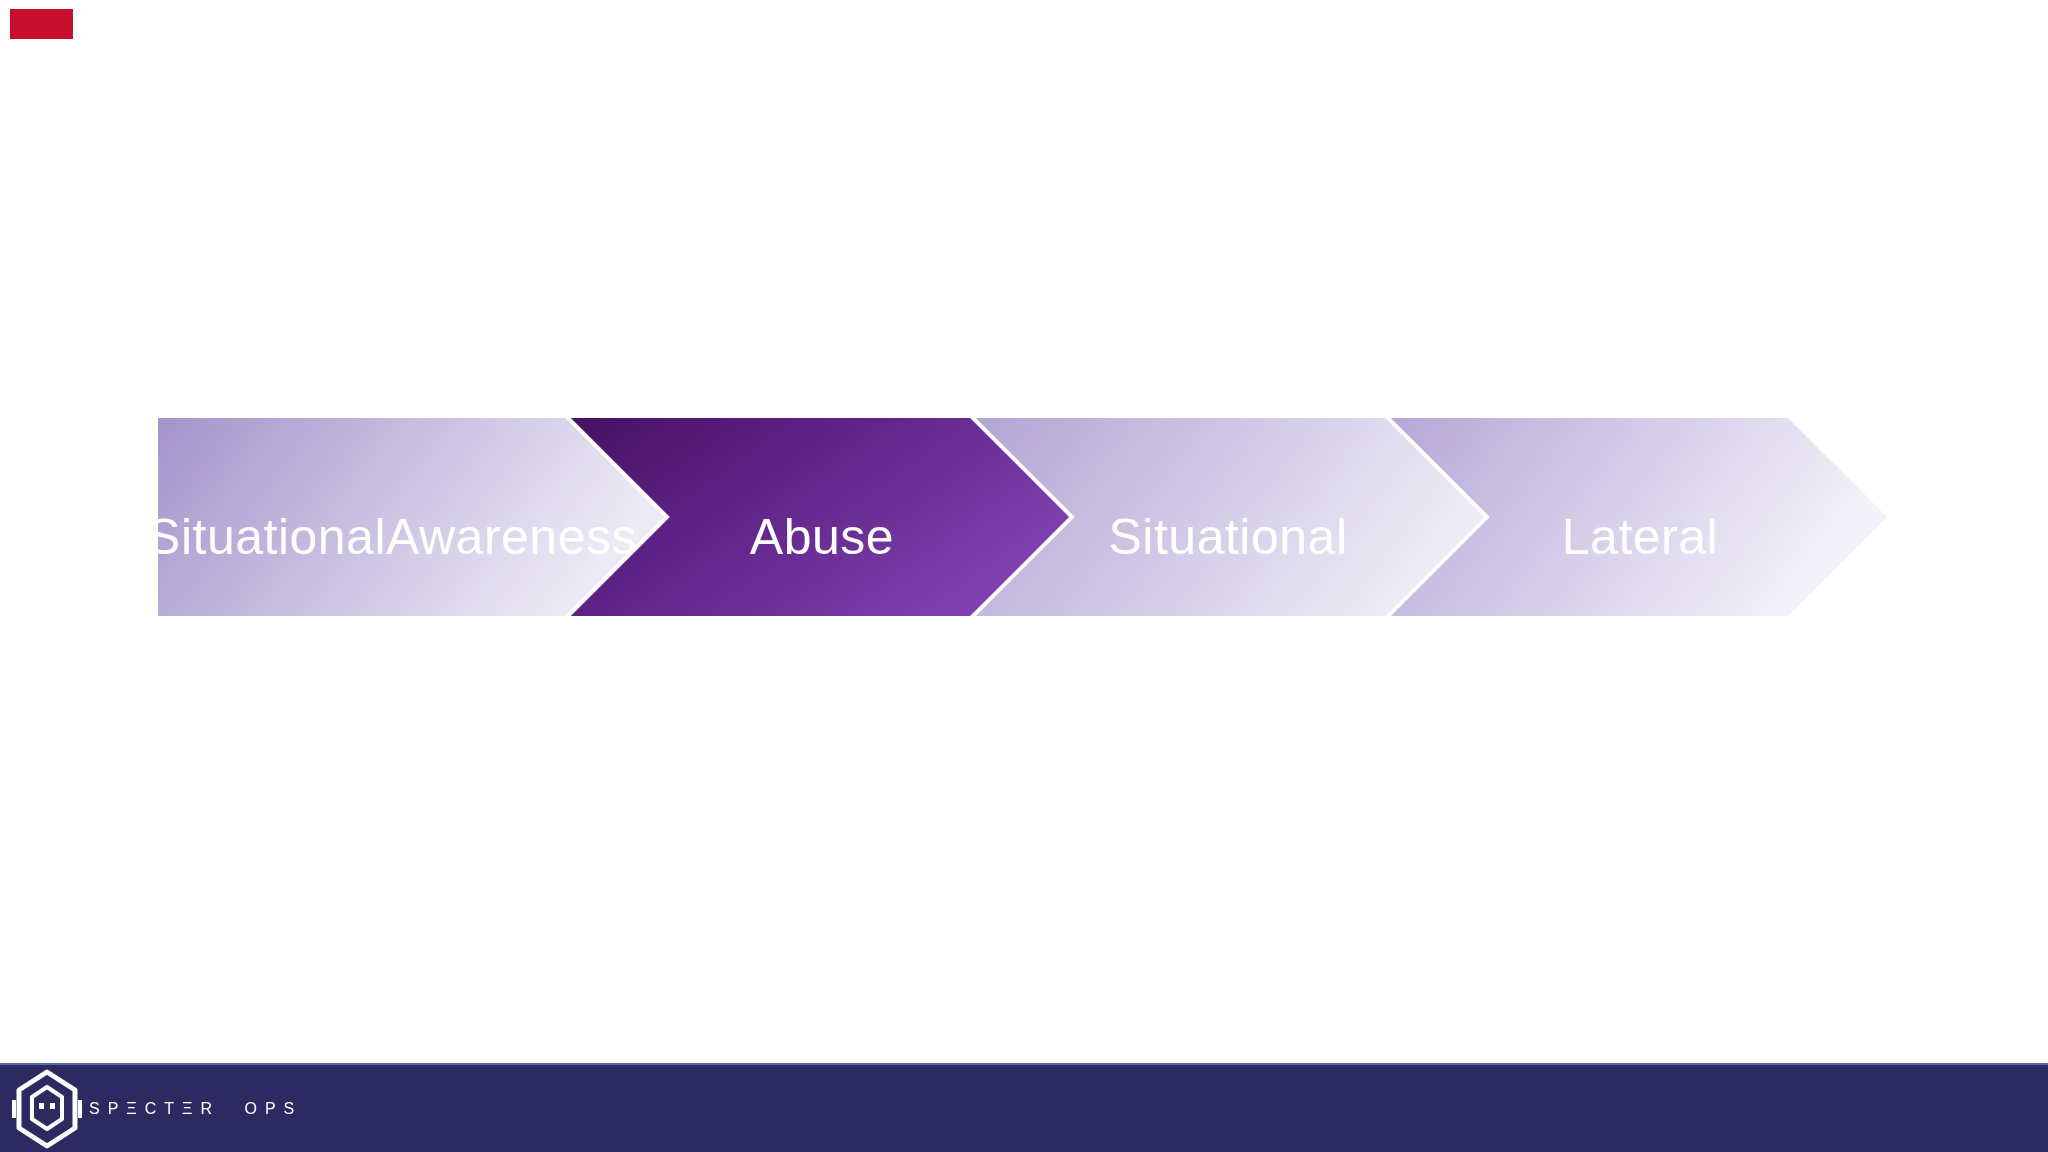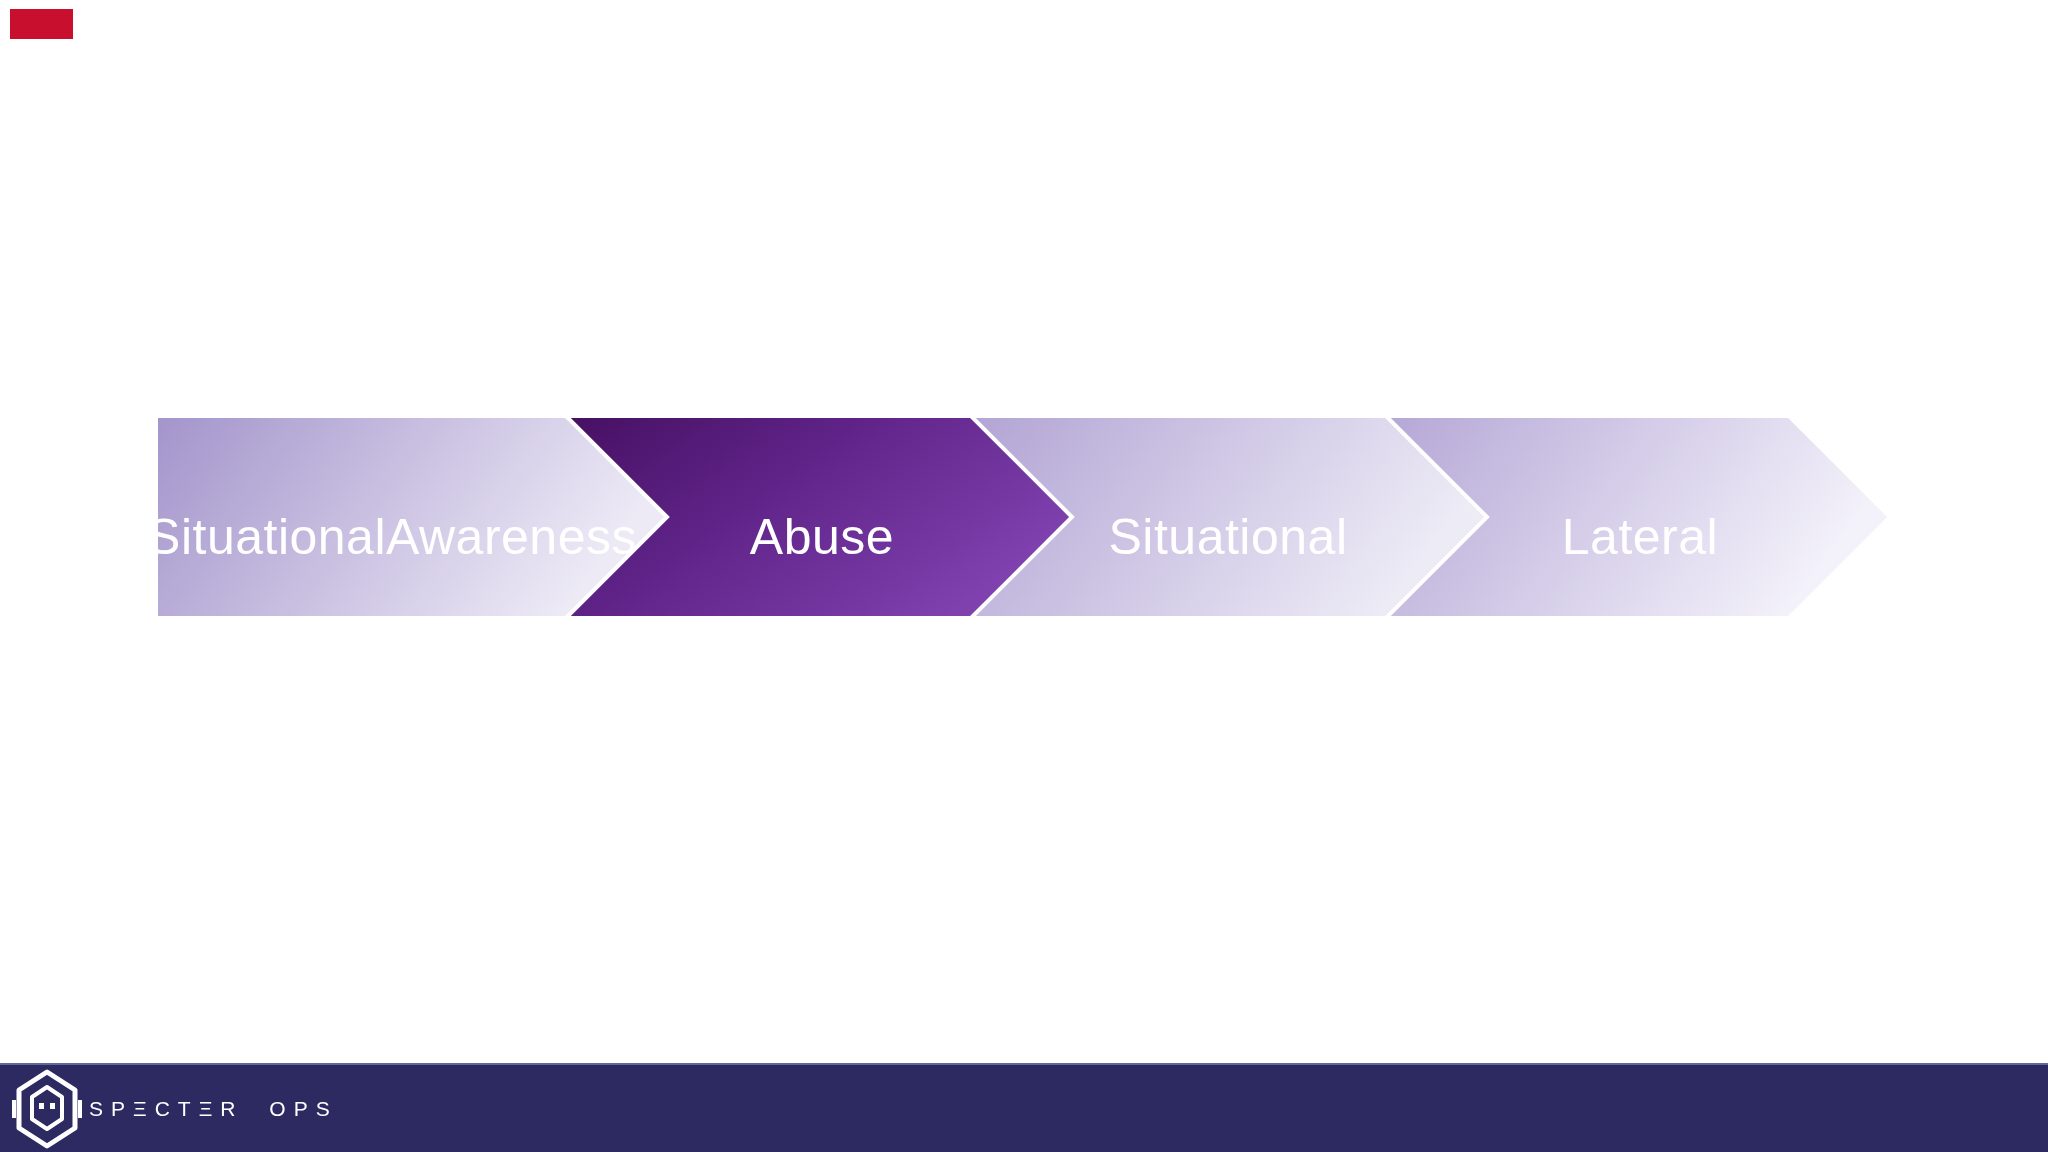"SPΞCTΞR OPS" .wordmark { font-size: 21px -> 16px }
